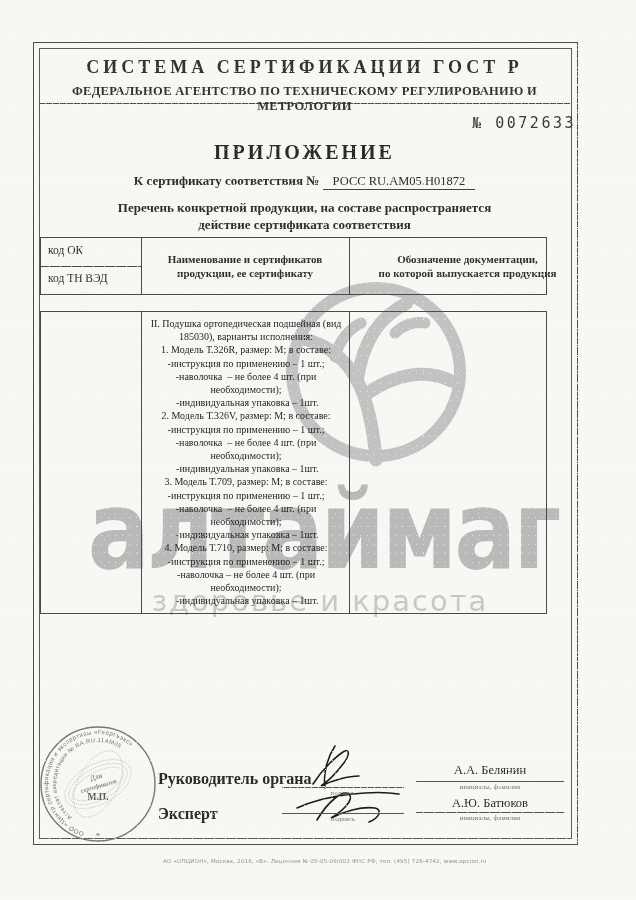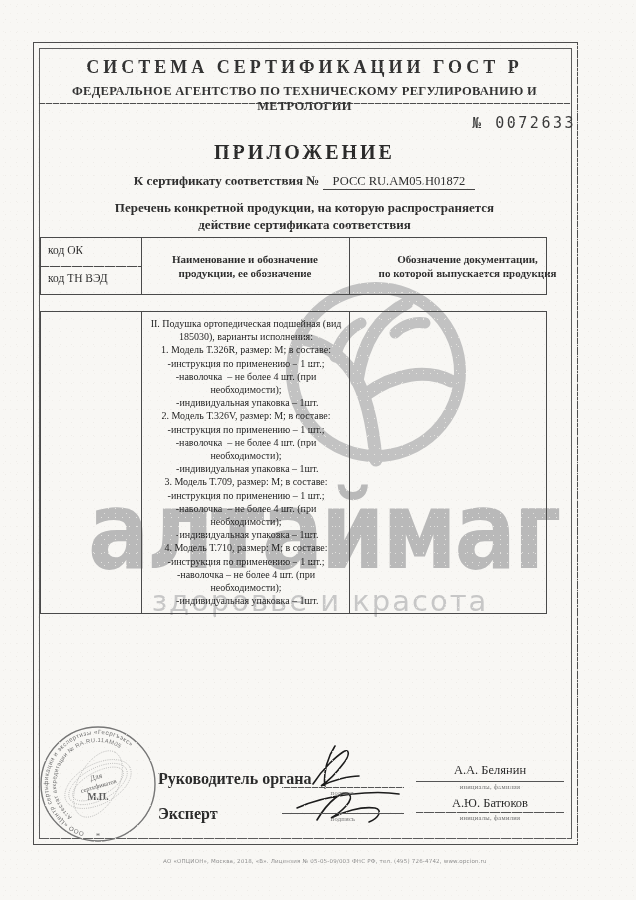"Перечень конкретной продукции, на" div { text: которую -> составе }
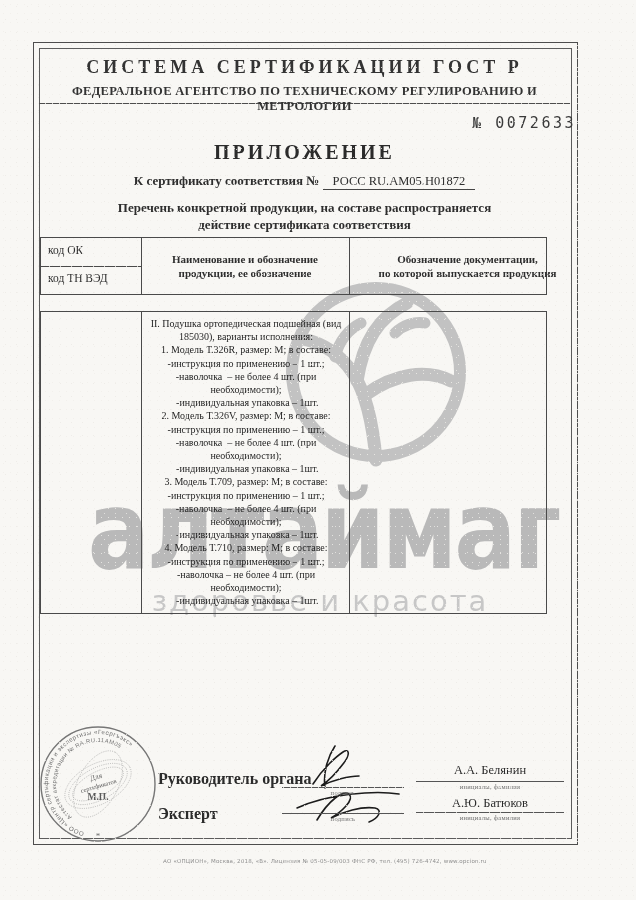"Наименование и обозначение" div { text: обозначение -> сертификатов }
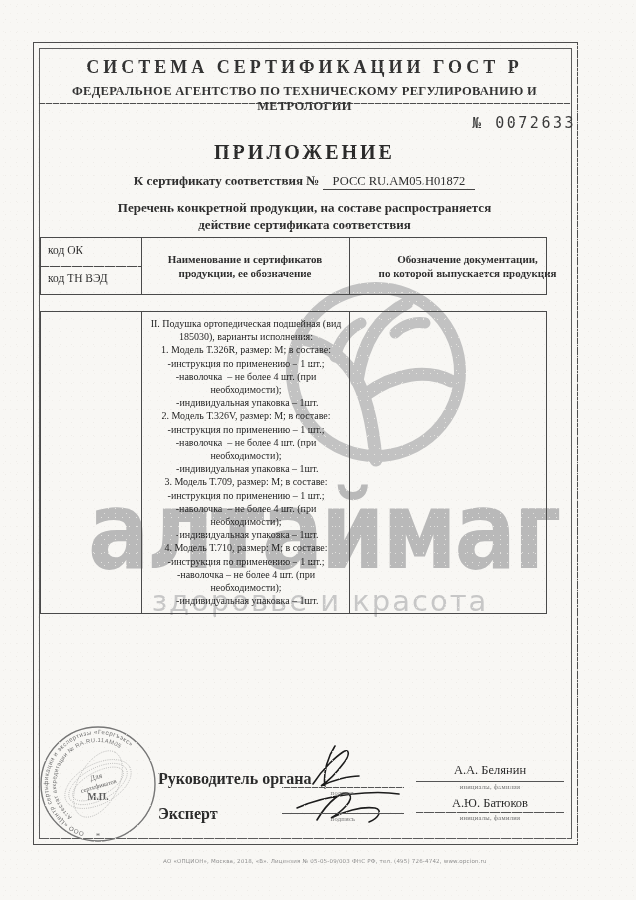"продукции, ее обозначение" div { text: обозначение -> сертификату }
